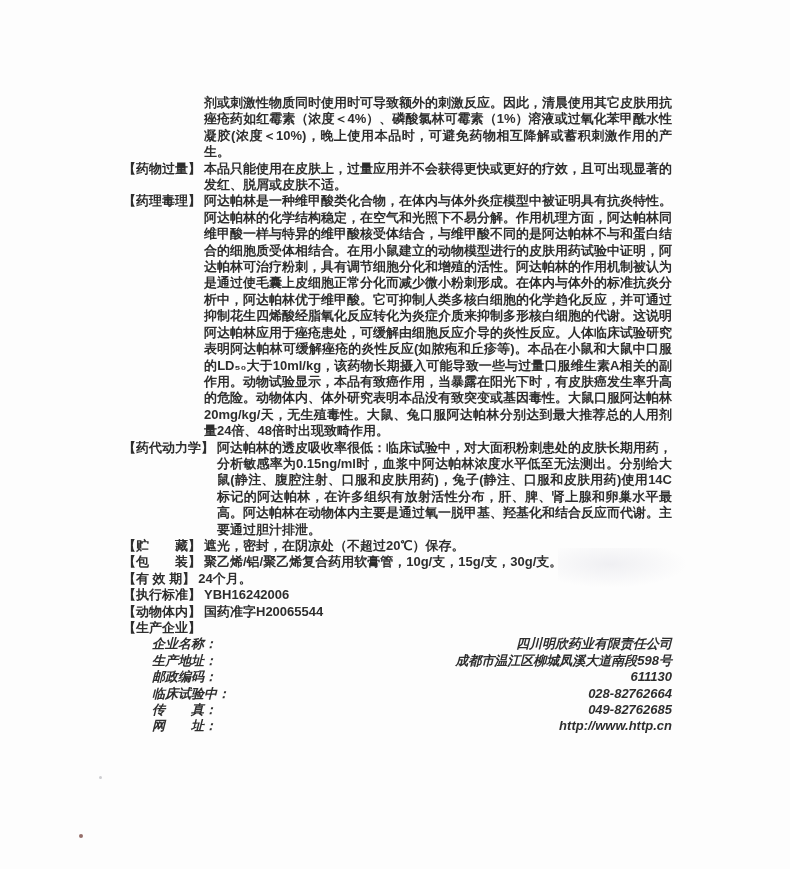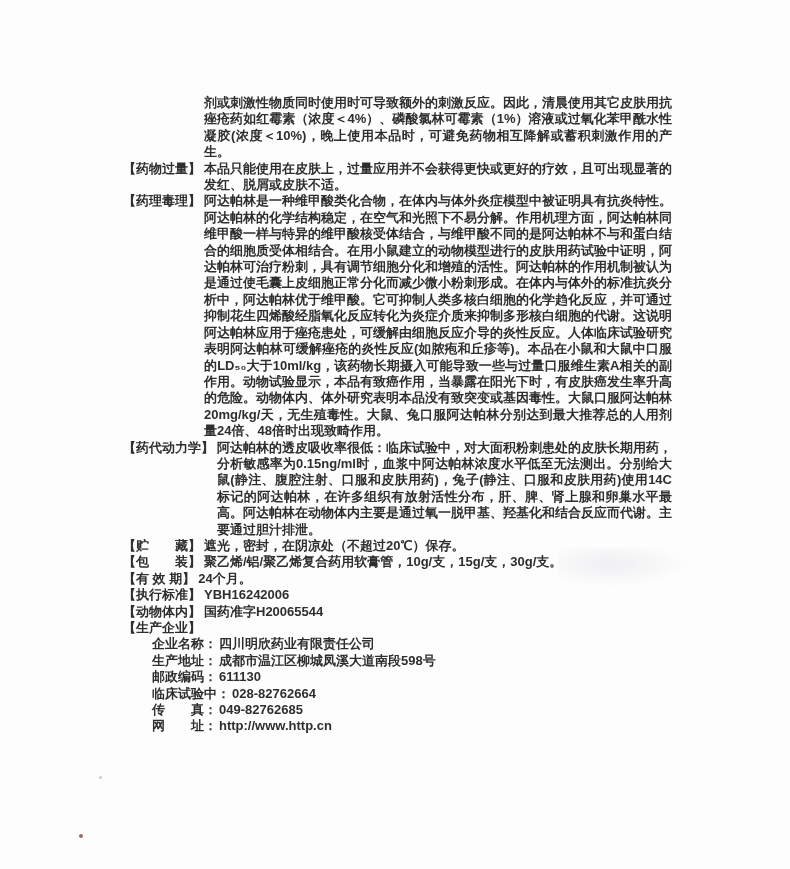"企业名称：" .mfr { font-style: none -> italic }
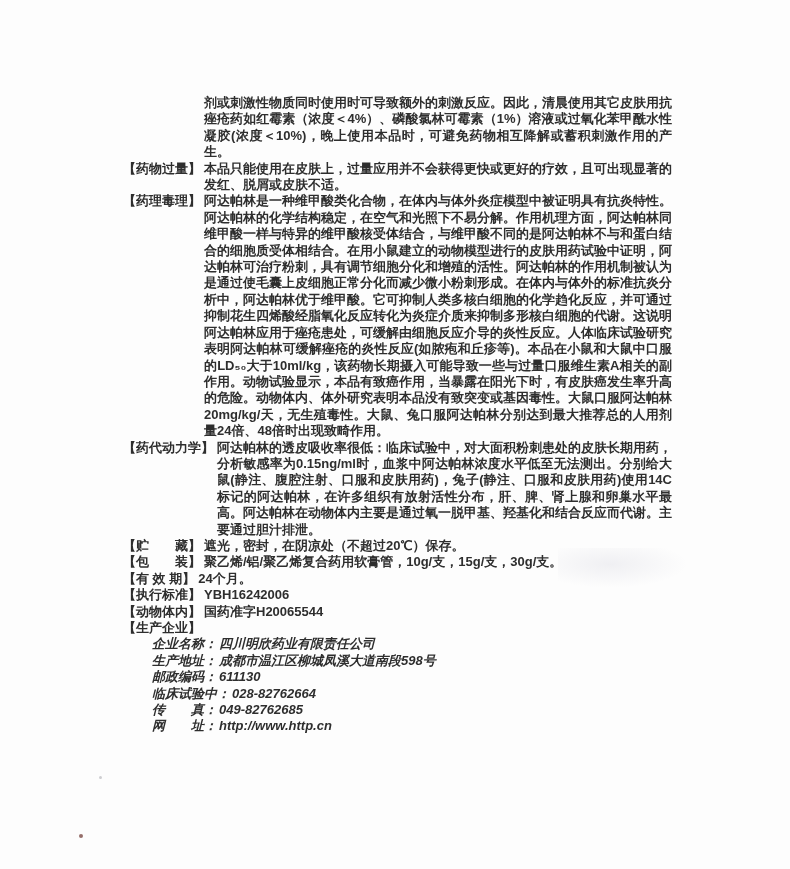"四川明欣药业有限责任公司" .mval { text-align: none -> right }
